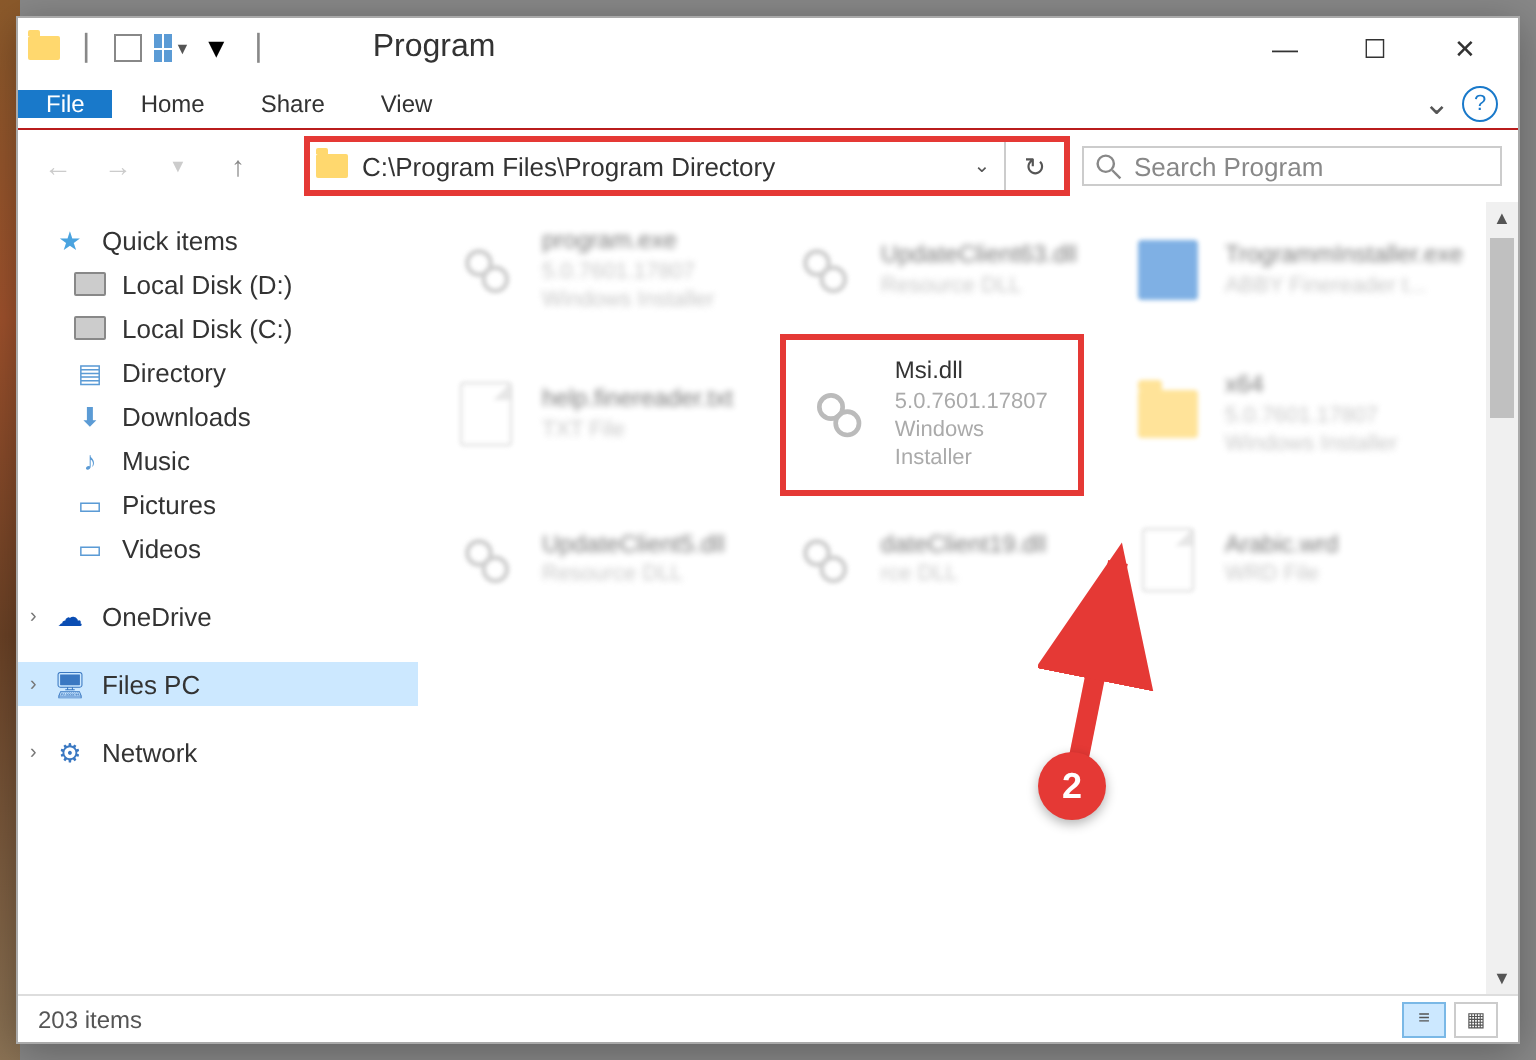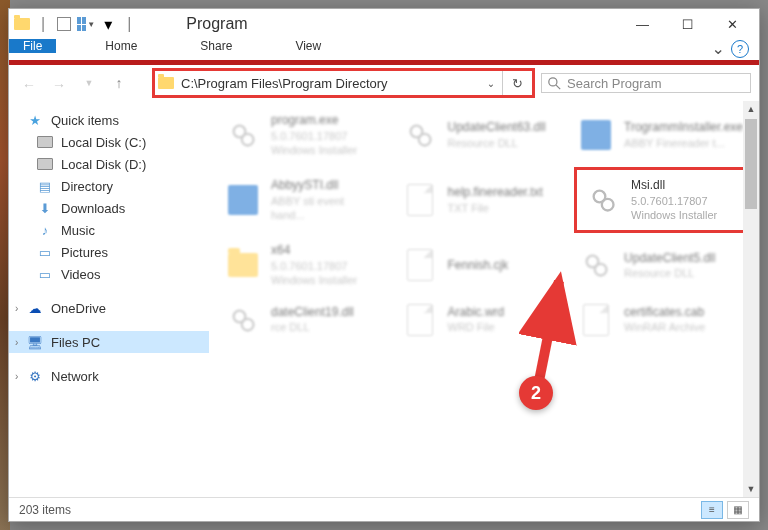"File" .ribbon-tabs { align-items: flex-start -> center; border-bottom: 5px solid #b91c1c -> 1px solid #b91c1c; gap: 35px -> none }
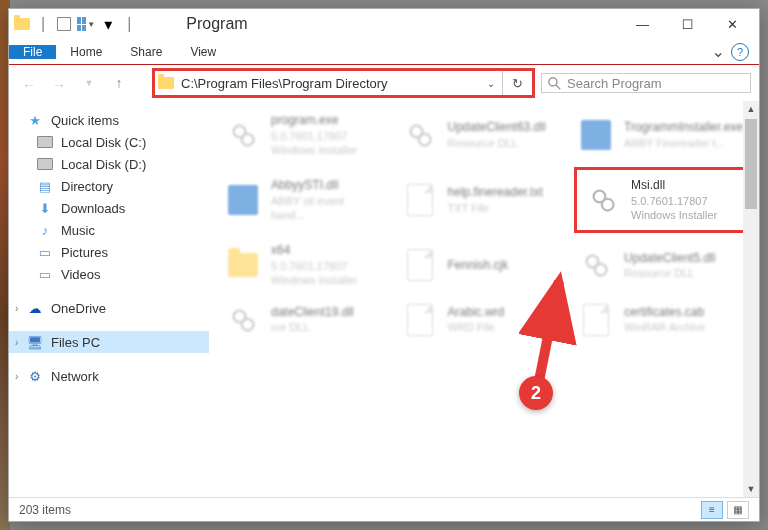"Local Disk (C:)" div.nav-item { order: before "Local Disk (D:)" -> after "Local Disk (D:)" }
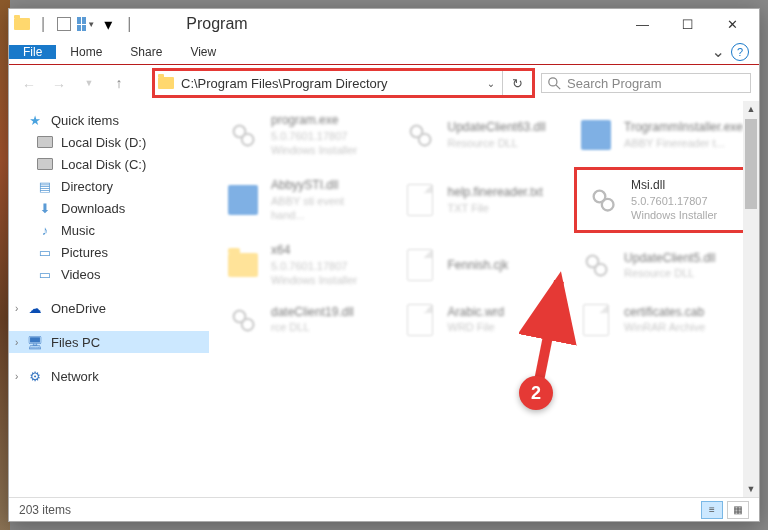"Msi.dll" .file-grid { grid-template-columns: 1fr 1fr 1fr -> 1fr 1fr 1fr 1fr }
